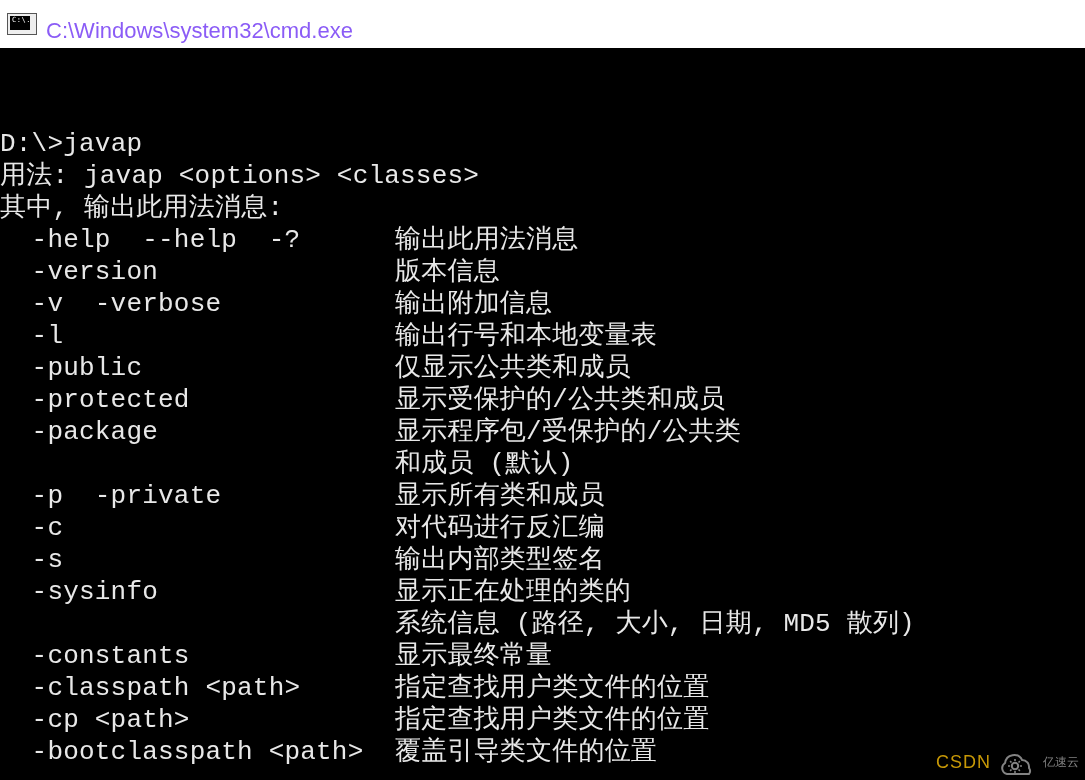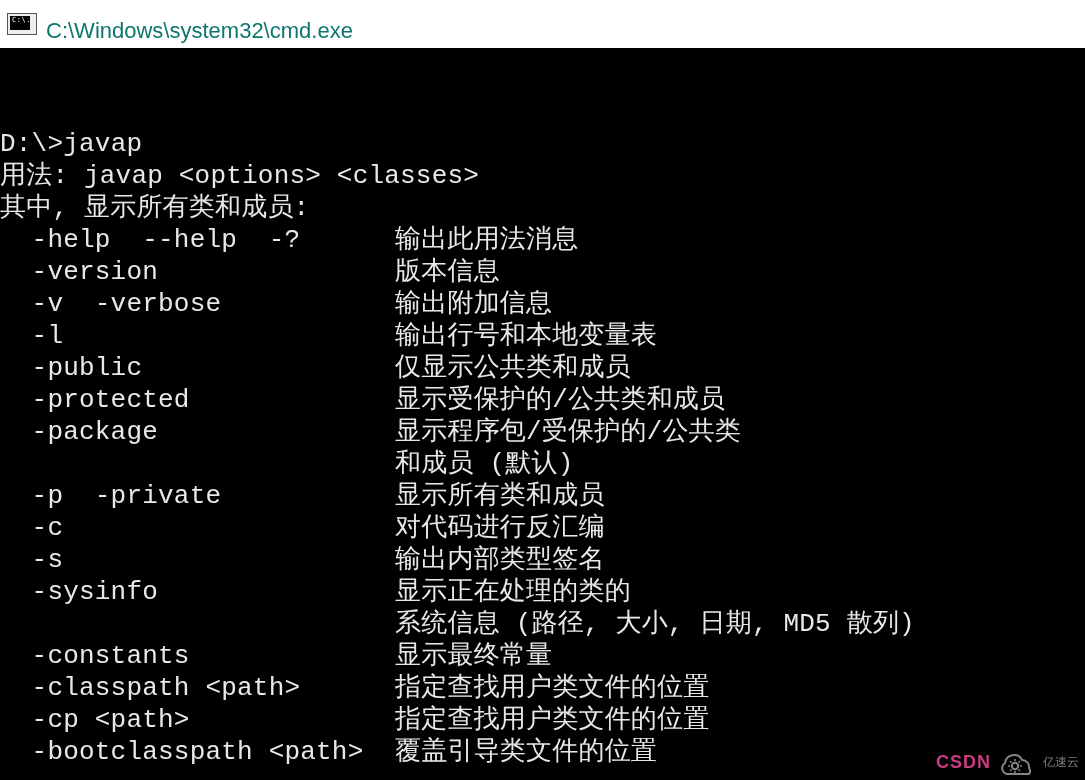"C:\Windows\system32\cmd.exe" .title-text { color: #0f766e -> #8b5cf6 }
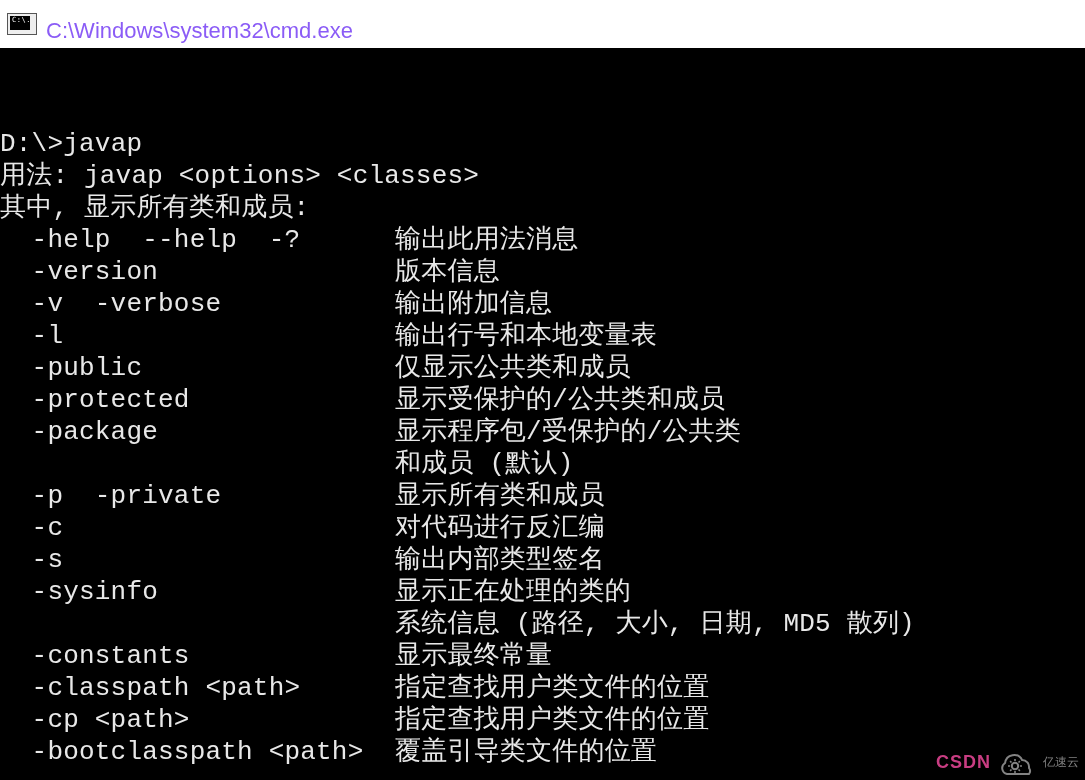"其中, 显示所有类和成员:" span { text: 显示所有类和成员 -> 输出此用法消息 }
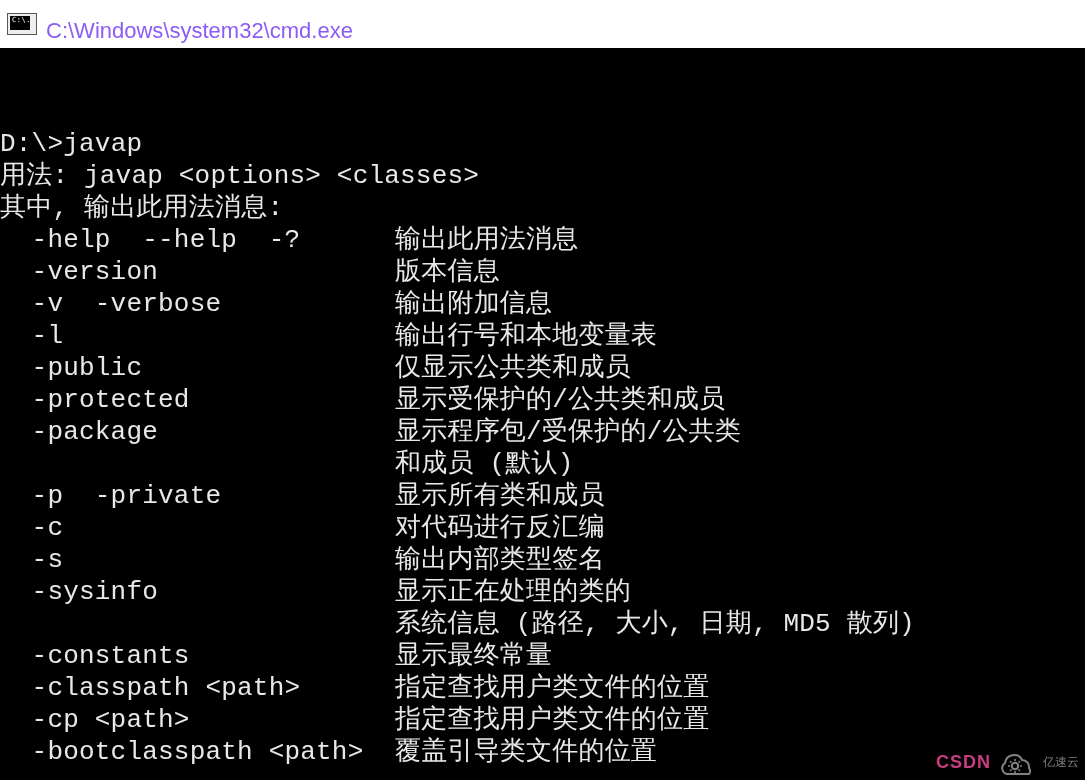"CSDN" .watermark .left-text { color: #ec4899 -> #eab308; font-weight: 700 -> 400 }
